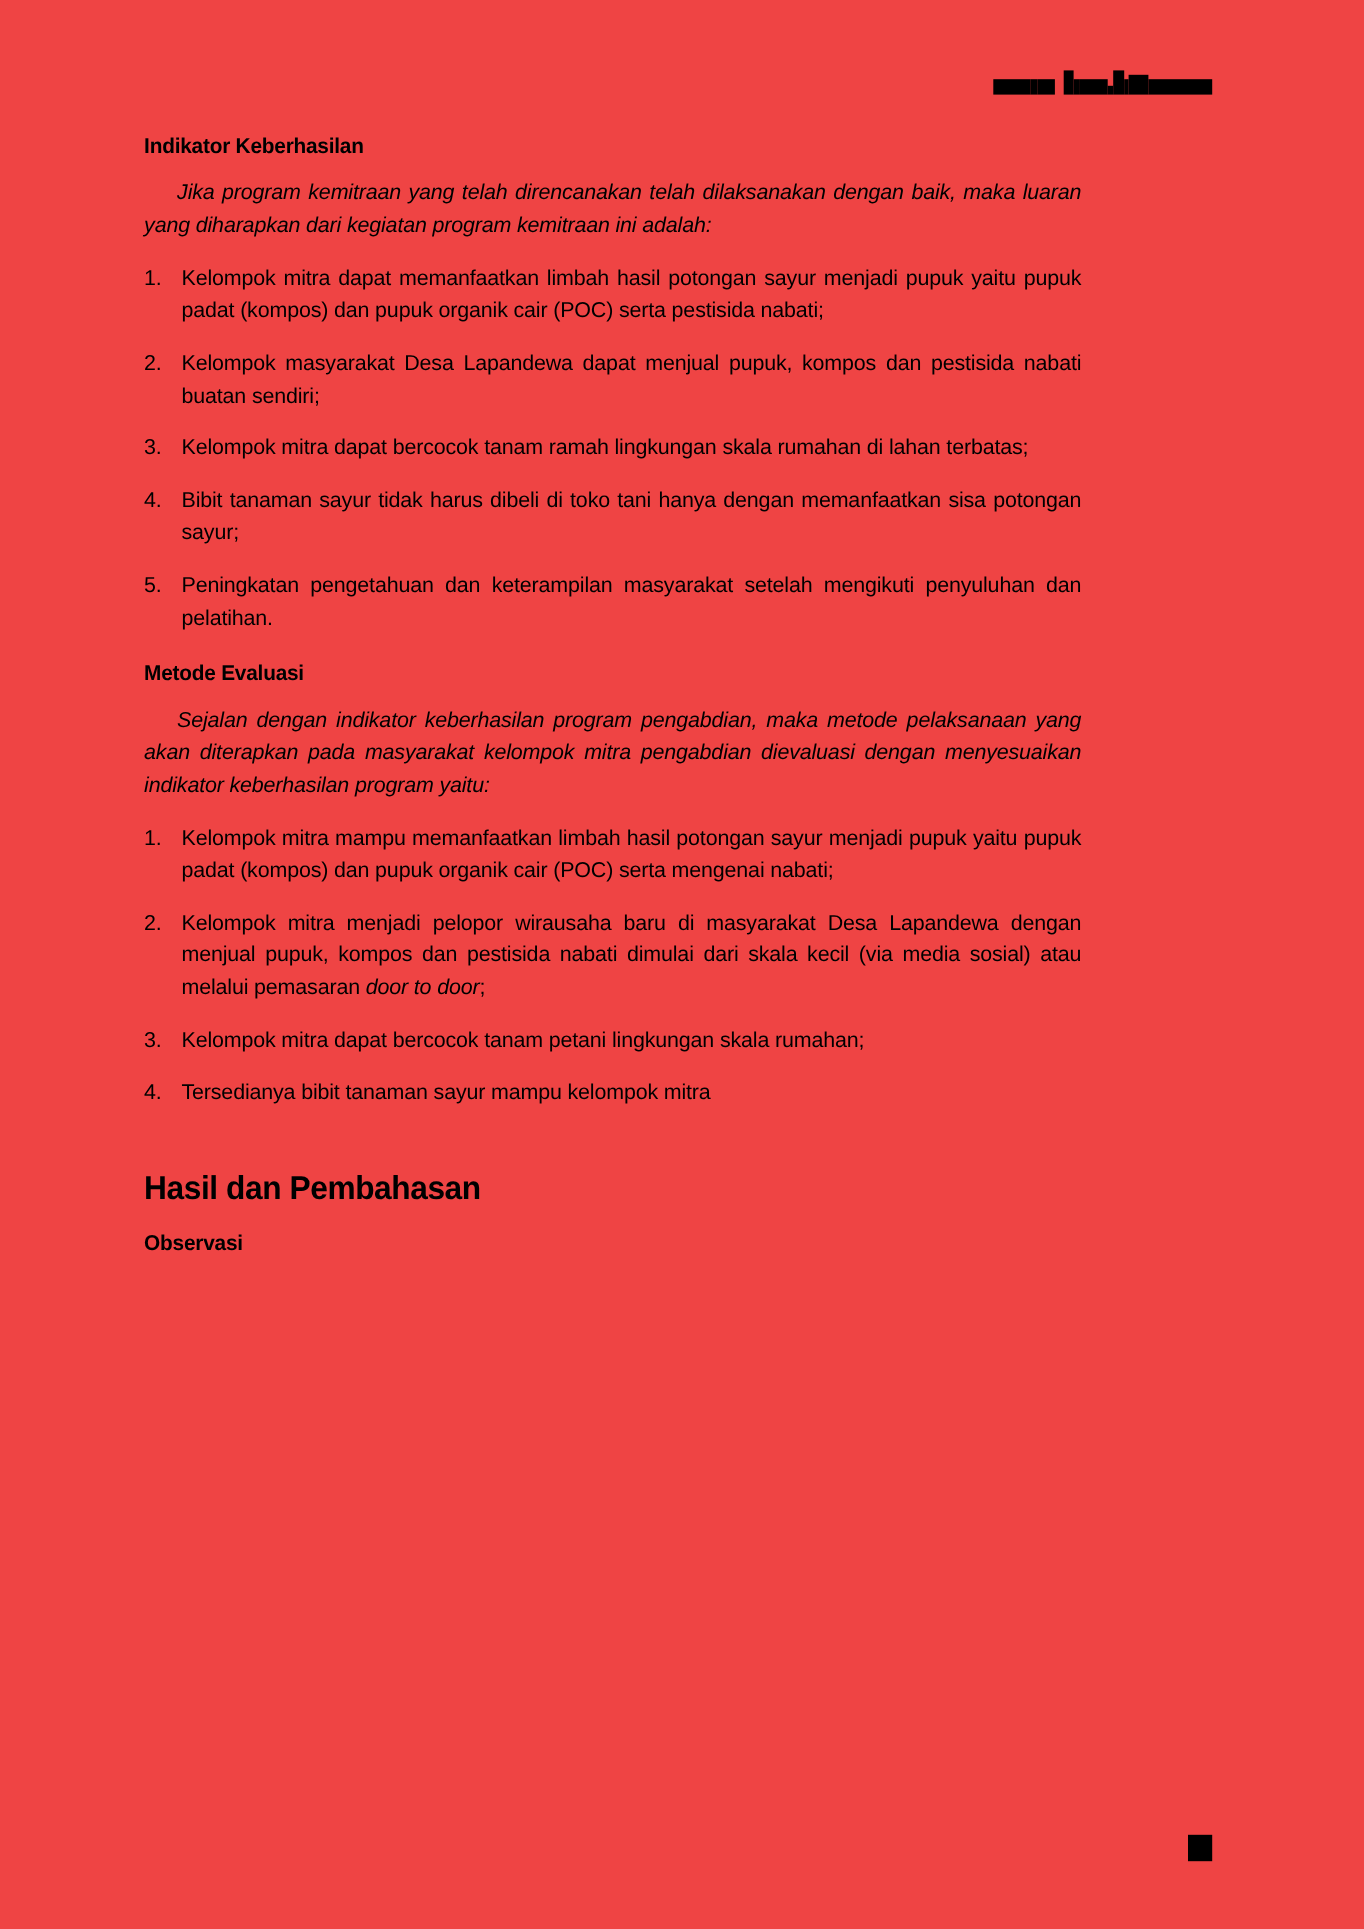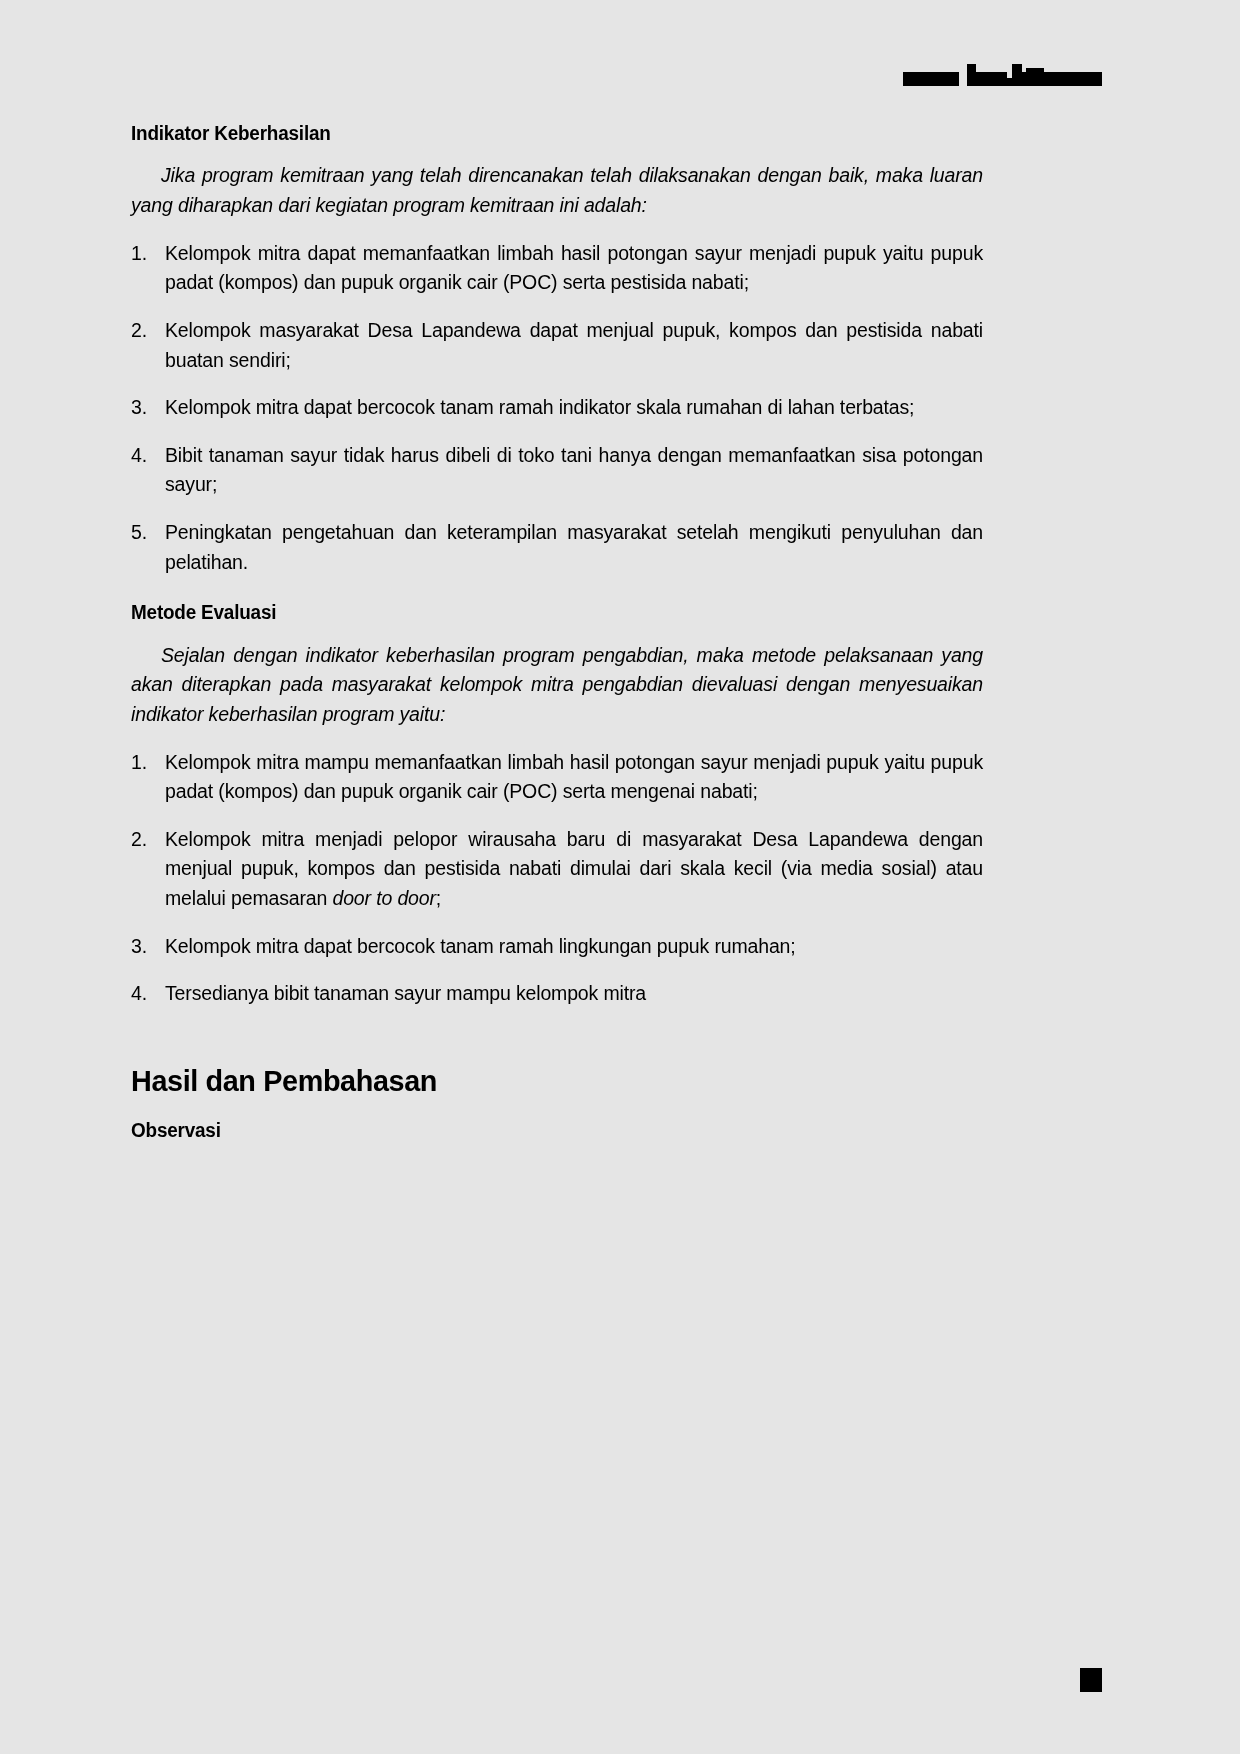"Indikator Keberhasilan" .page { background: #e5e5e5 -> #ef4444 }
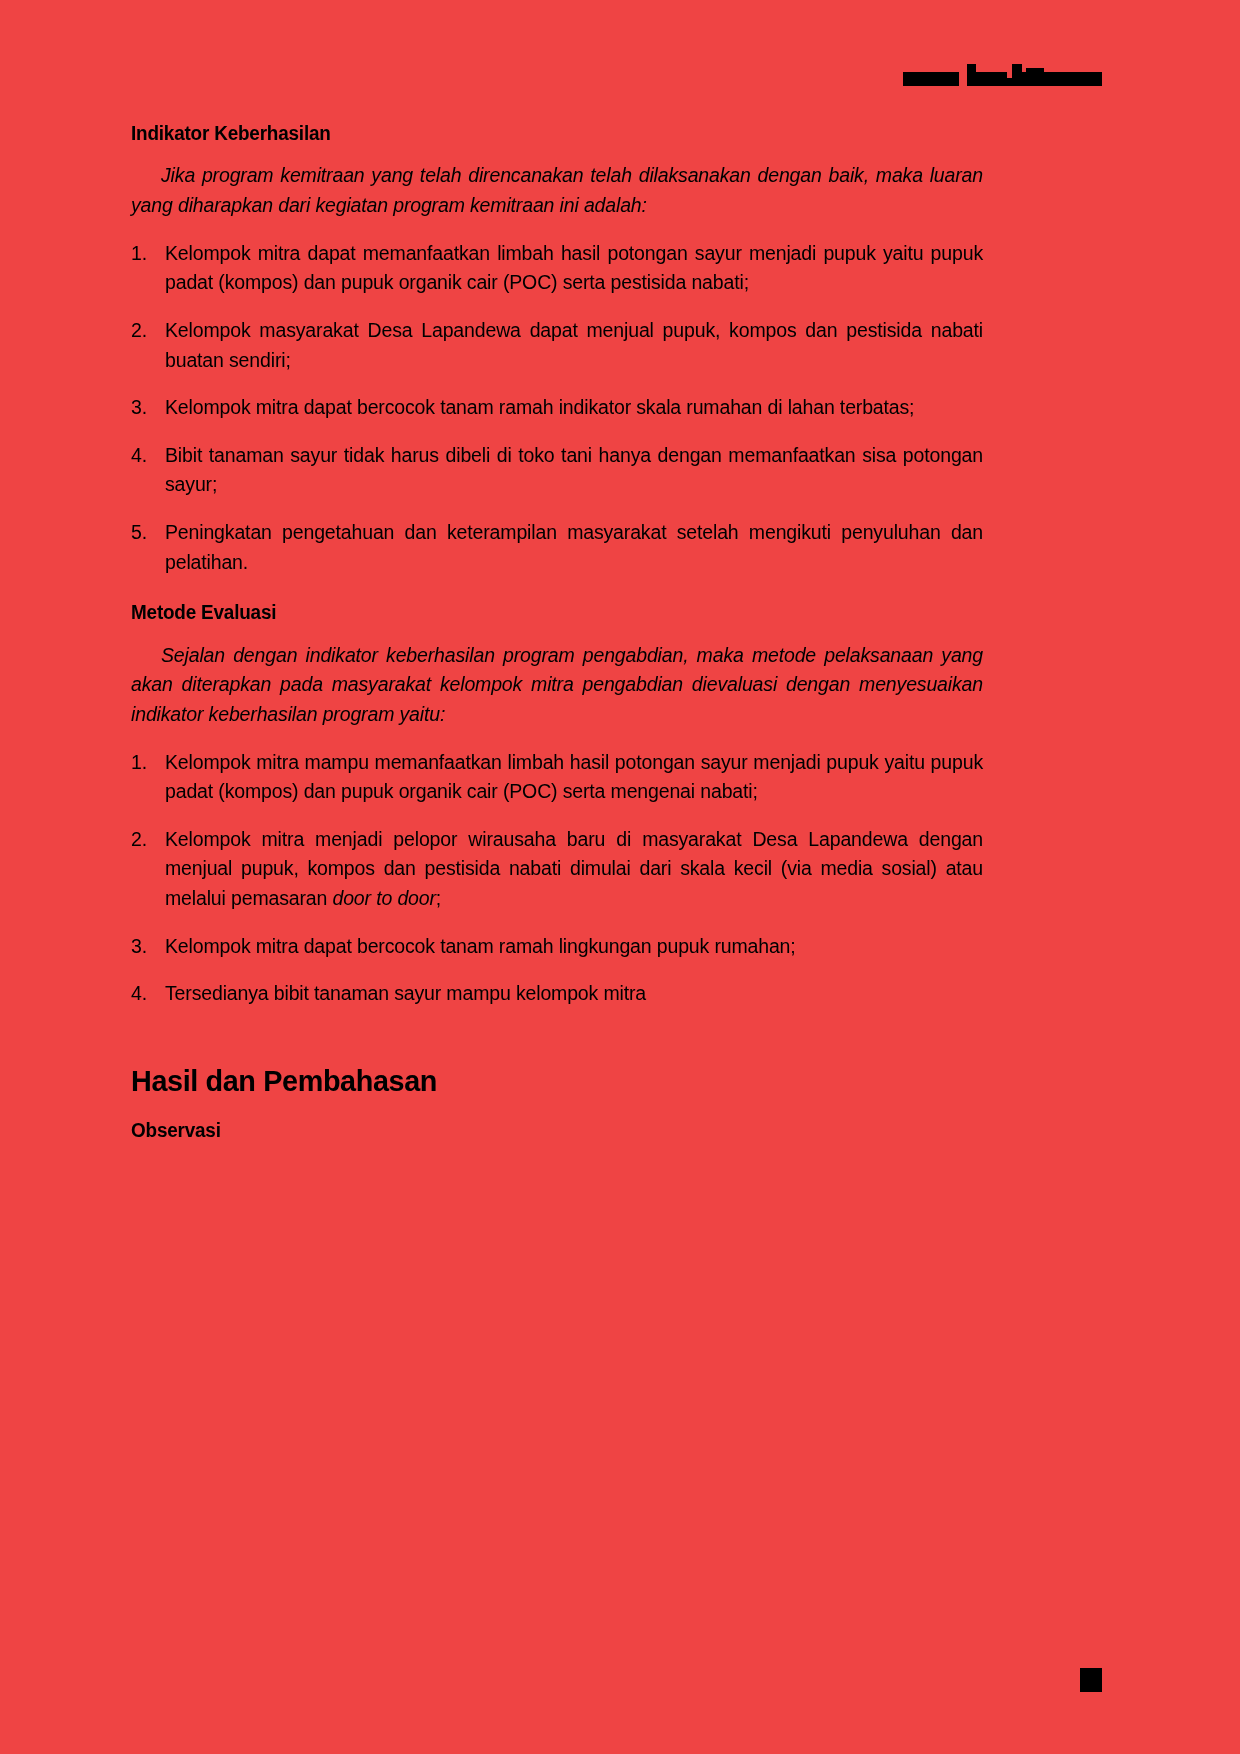"Kelompok mitra dapat bercocok tanam ramah indikator" li { text: indikator -> lingkungan }
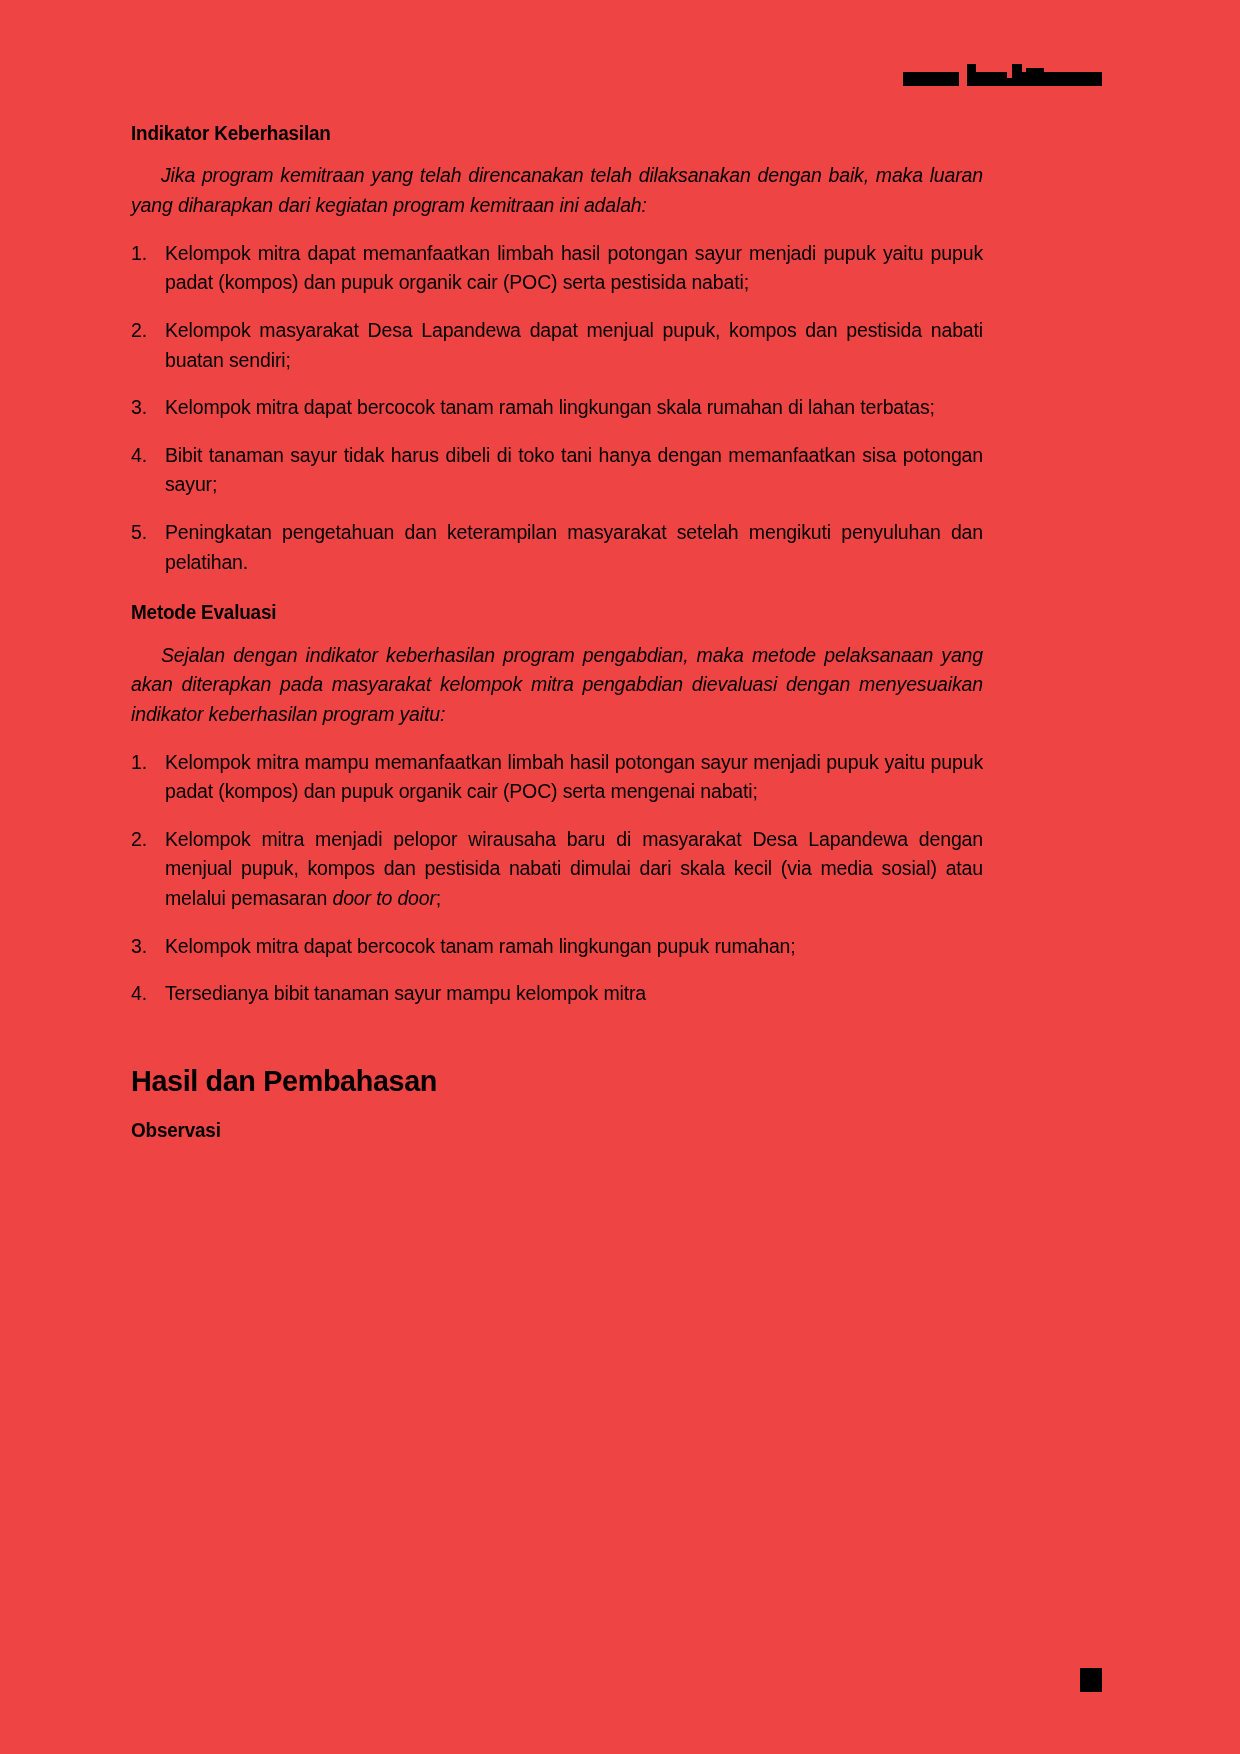"Kelompok mitra dapat bercocok tanam ramah lingkungan pupuk" li { text: ramah lingkungan pupuk -> petani lingkungan skala }
